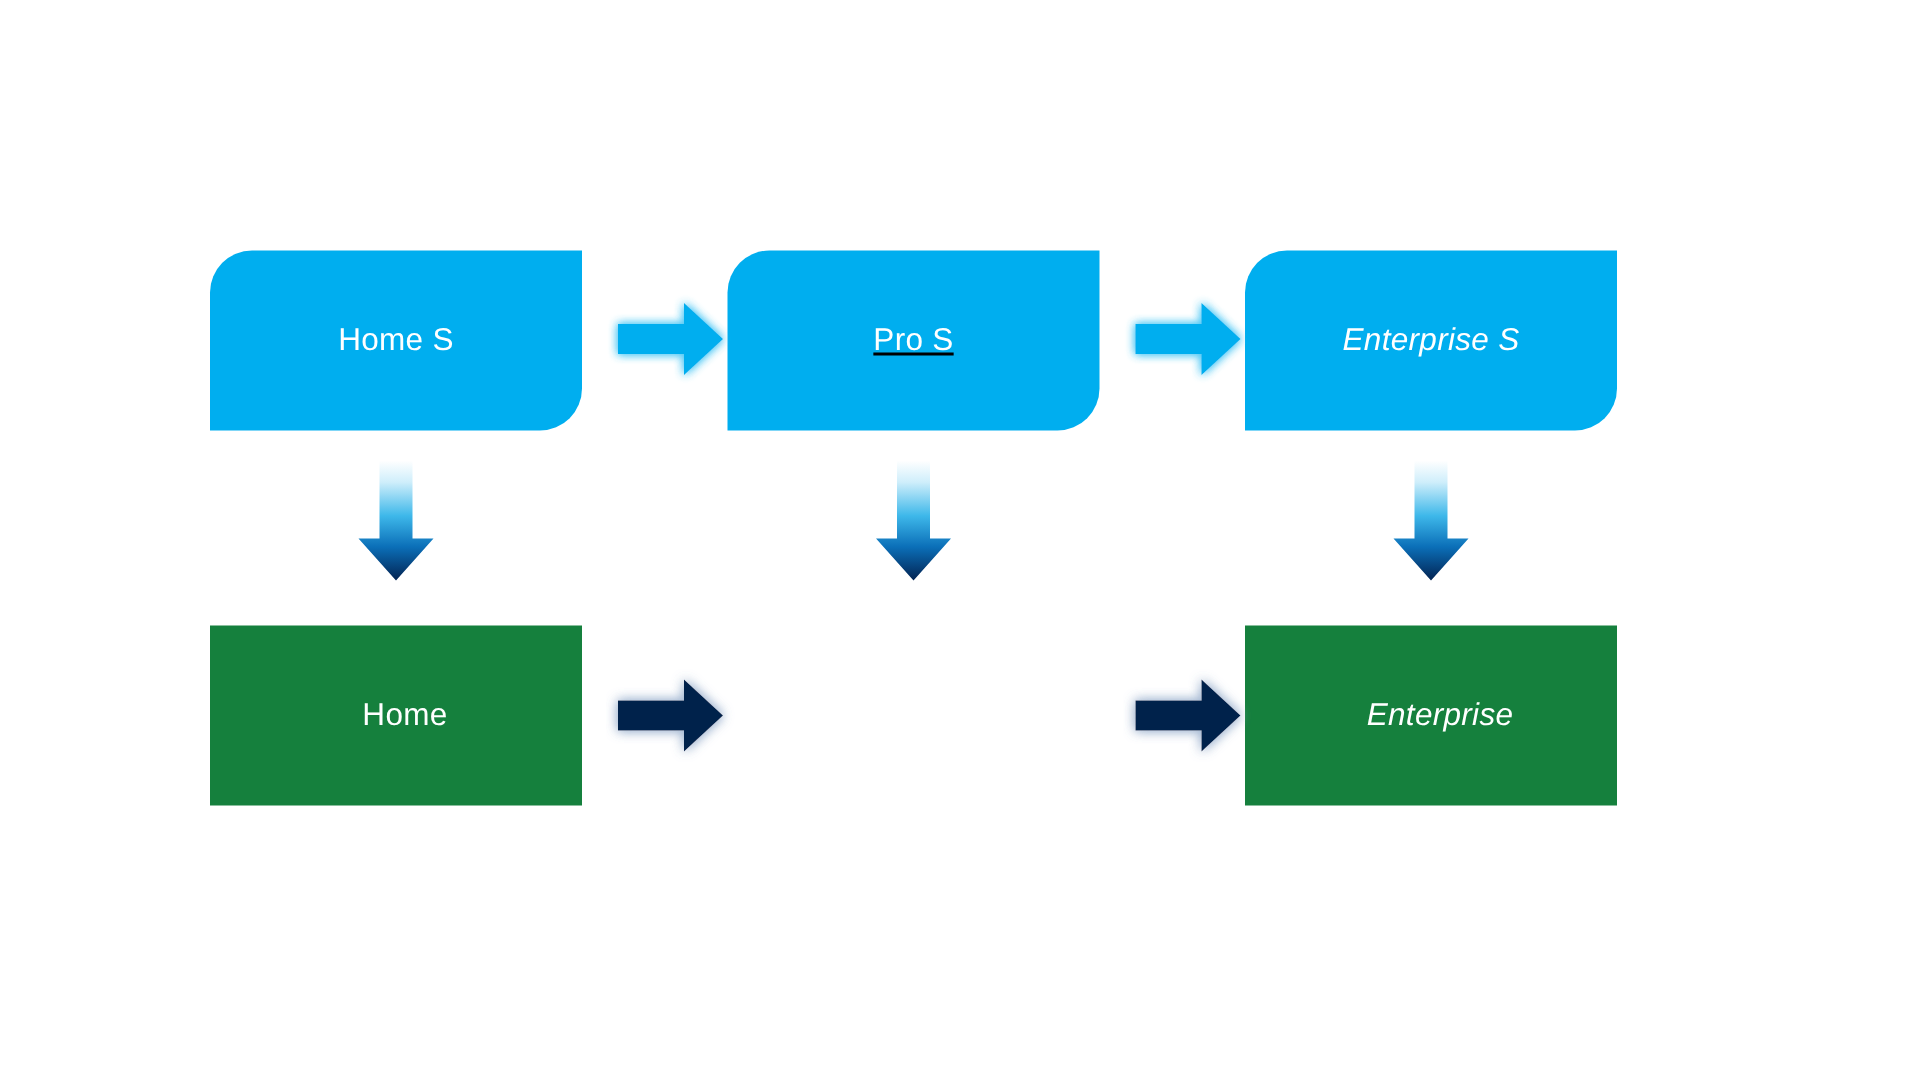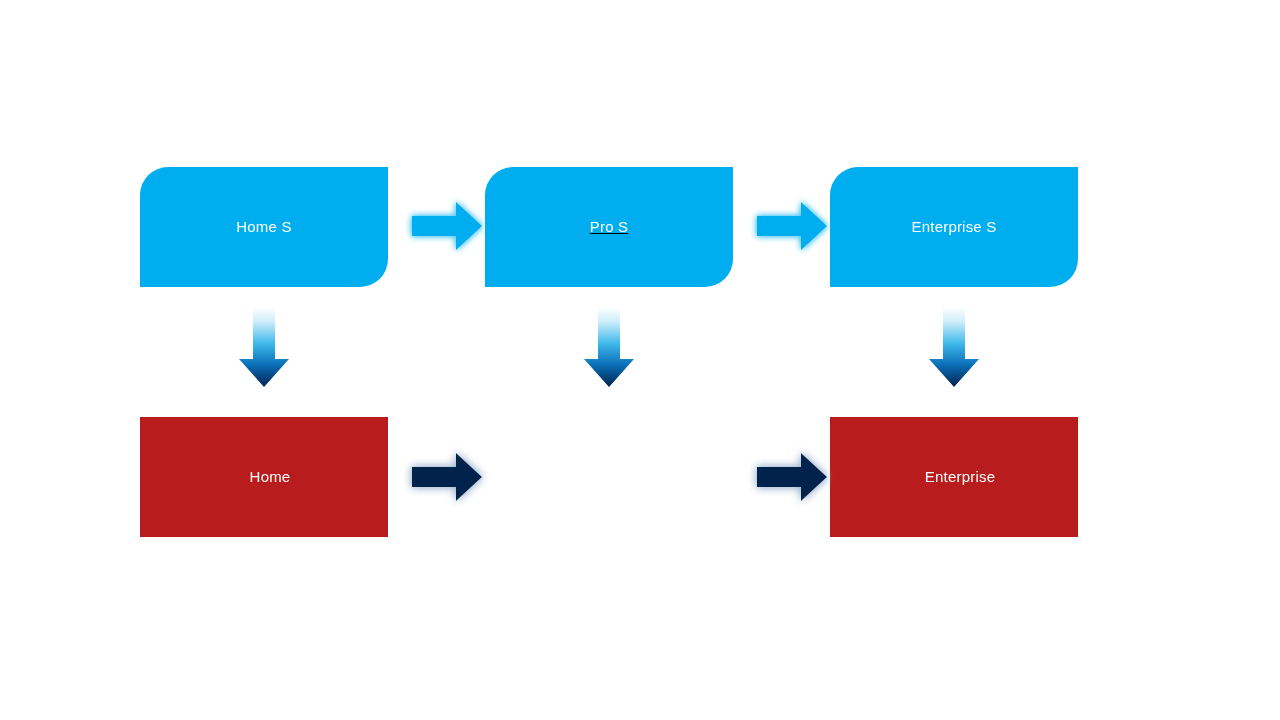"Home S" .node-label { font-size: 15px -> 21px }
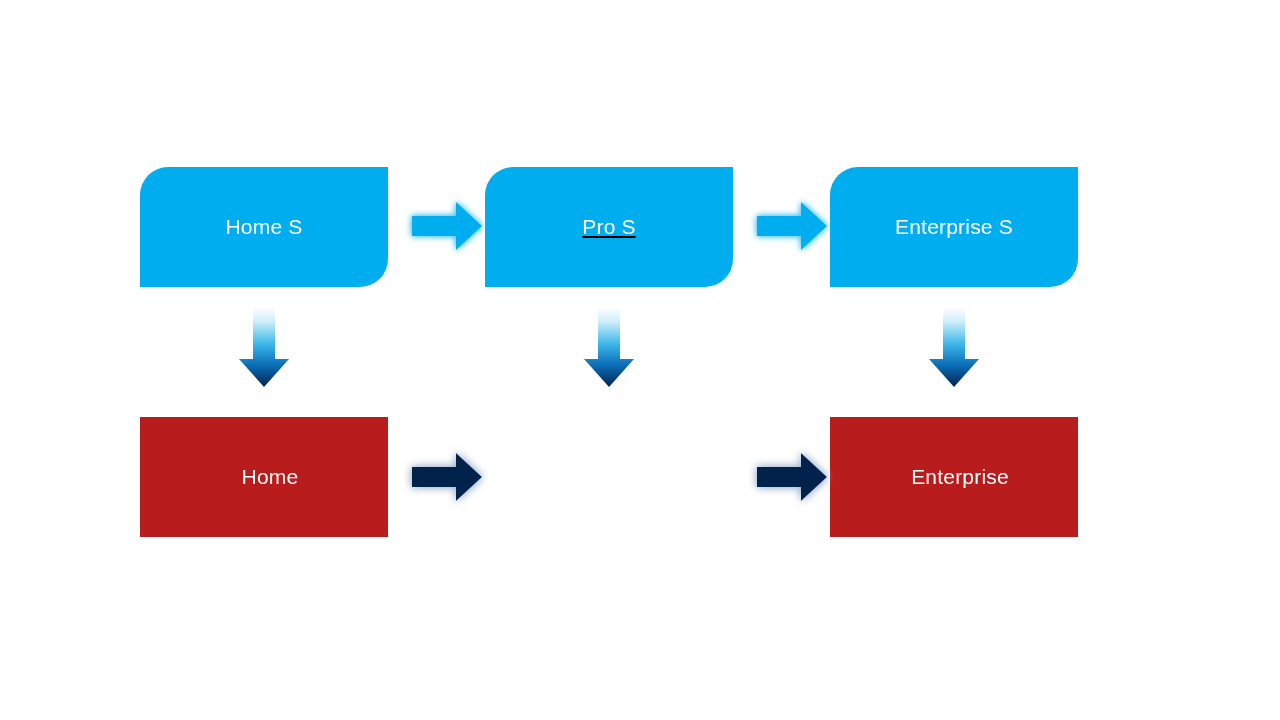"Enterprise S" .col-3 { font-style: none -> italic }
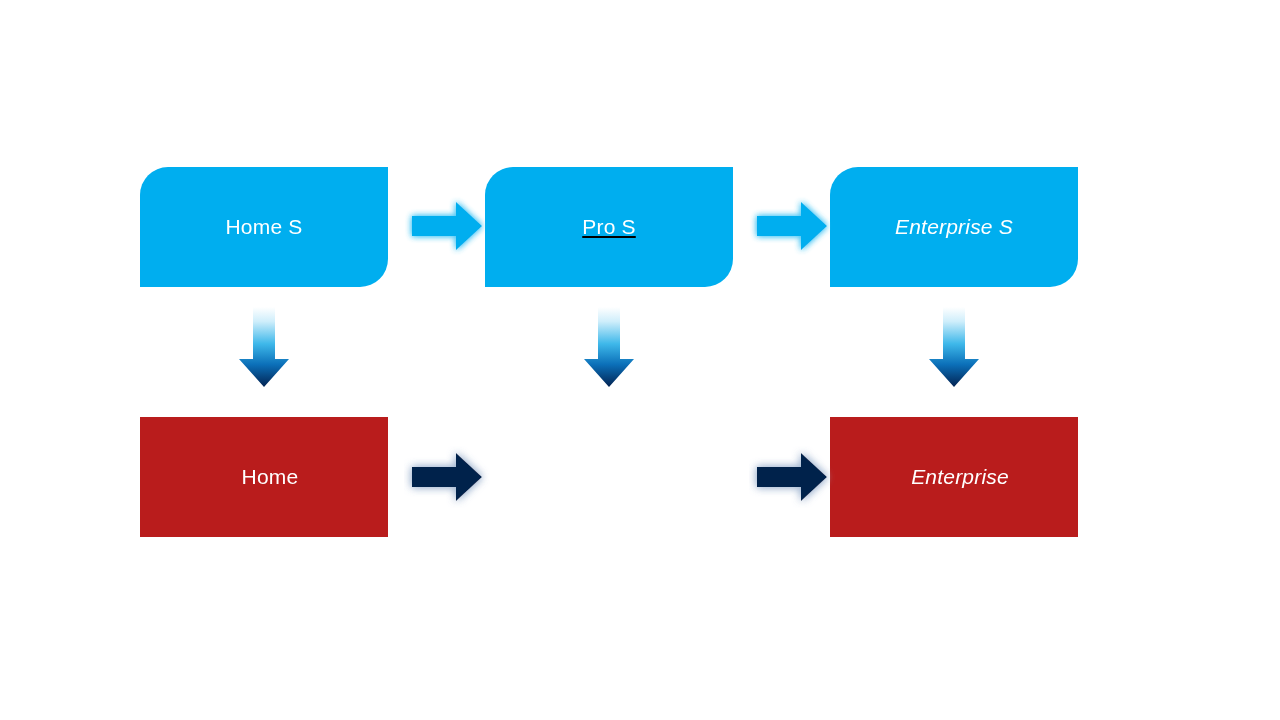"Home" .node--product { background: #b91c1c -> #15803d }
